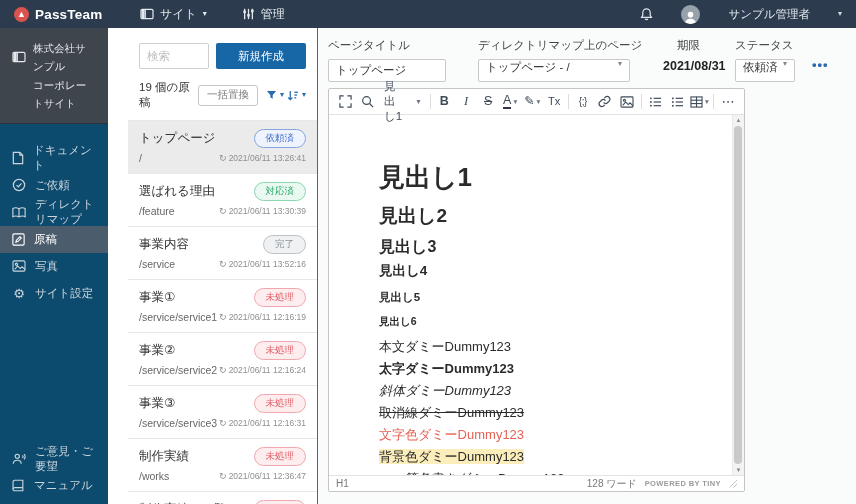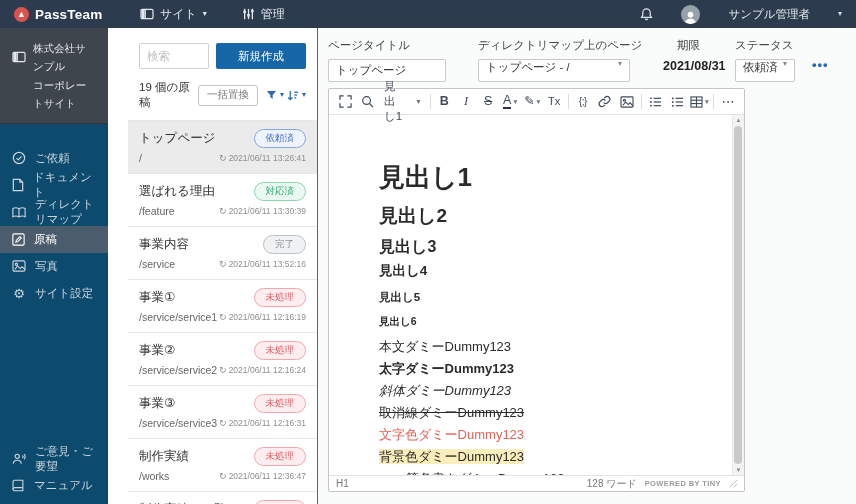"ご依頼" div.snav-item { order: before "ドキュメント" -> after "ドキュメント" }
